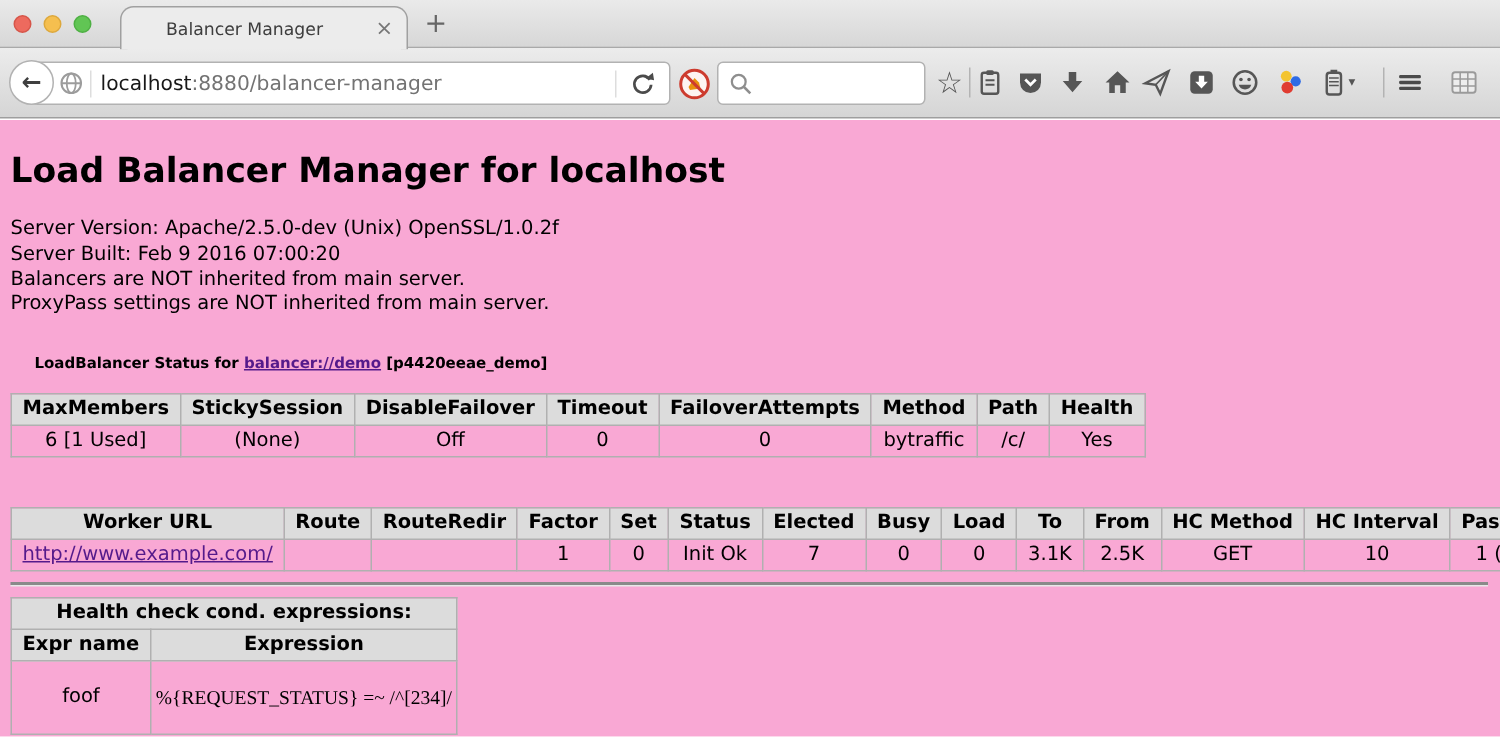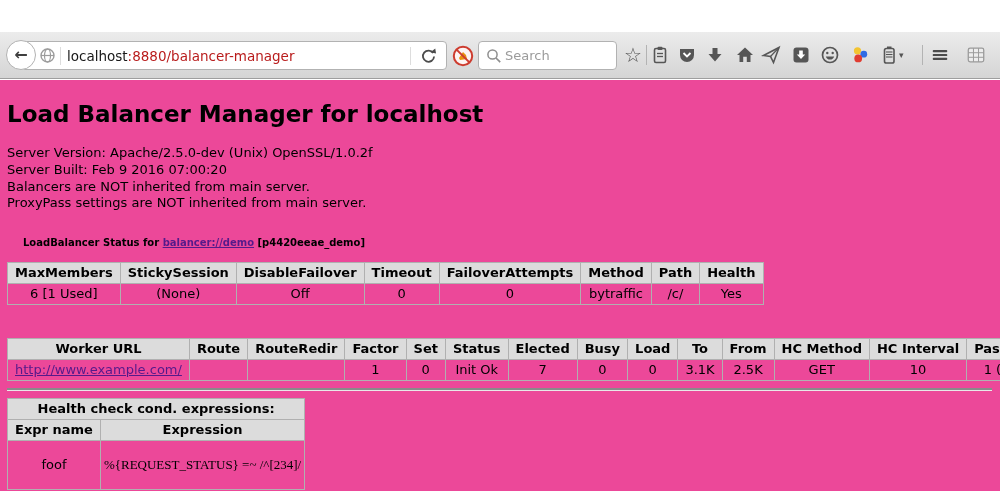"Balancer Manager" div.titlebar { html: none -> <div> <div></div> <div></div> <div></div> <div> <div>Balancer Manager</div> <div>×</div> </div> <div>+</div> </div> }
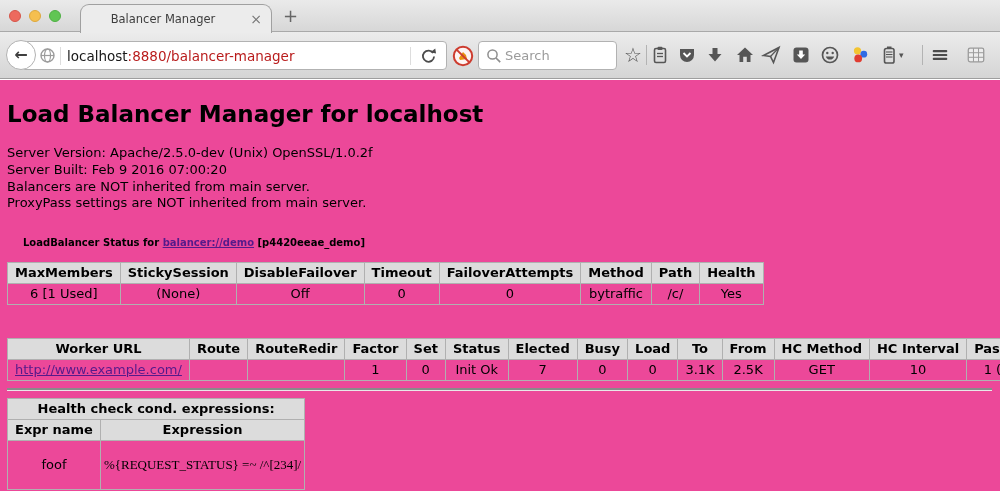":8880/balancer-manager" .url-text .rest { color: #b91c1c -> #737373 }
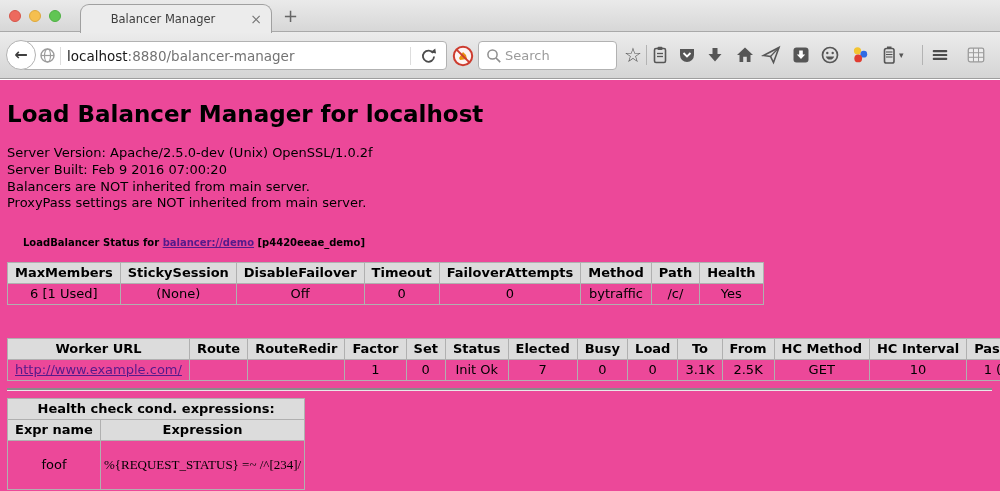"Search" input { html: <input> -> none }
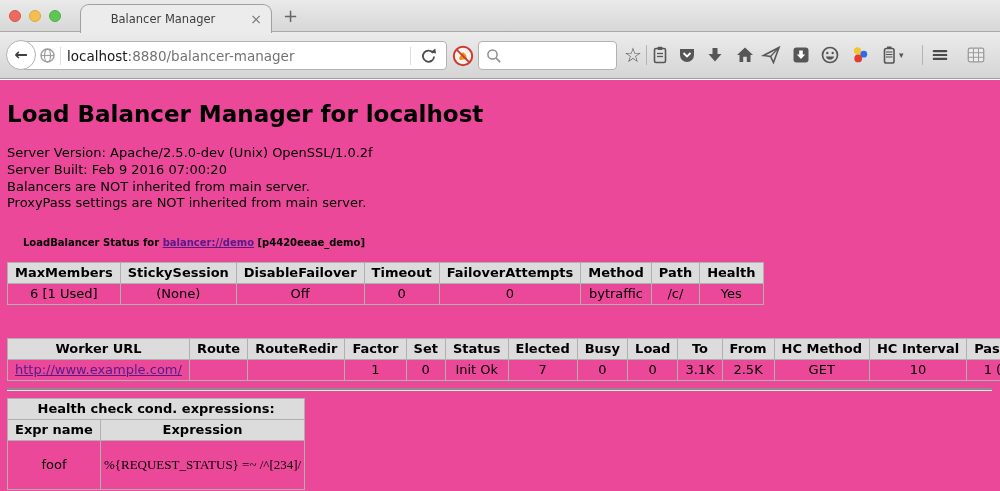"Load Balancer Manager for localhost" .content { background: #ec4899 -> #f9a8d4 }
